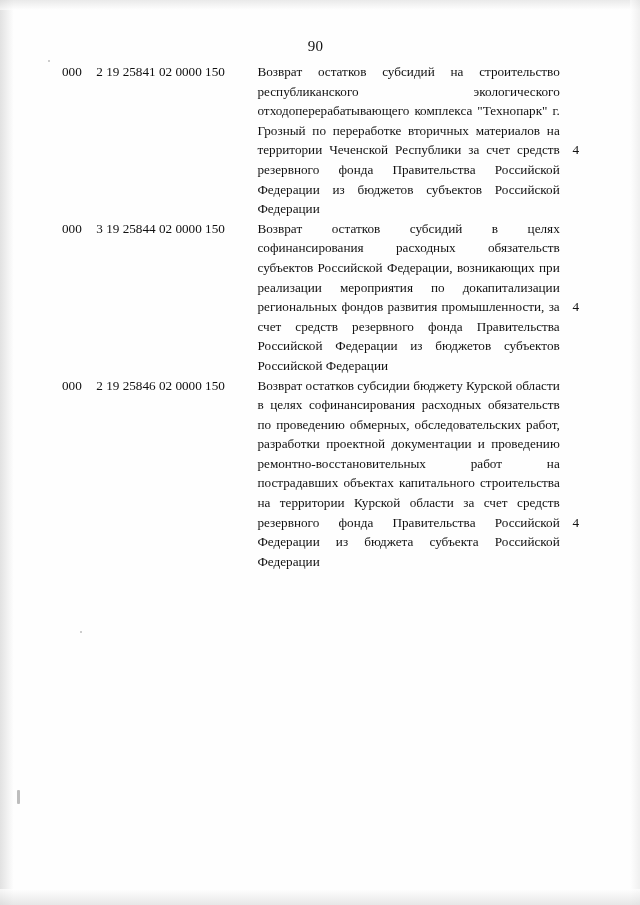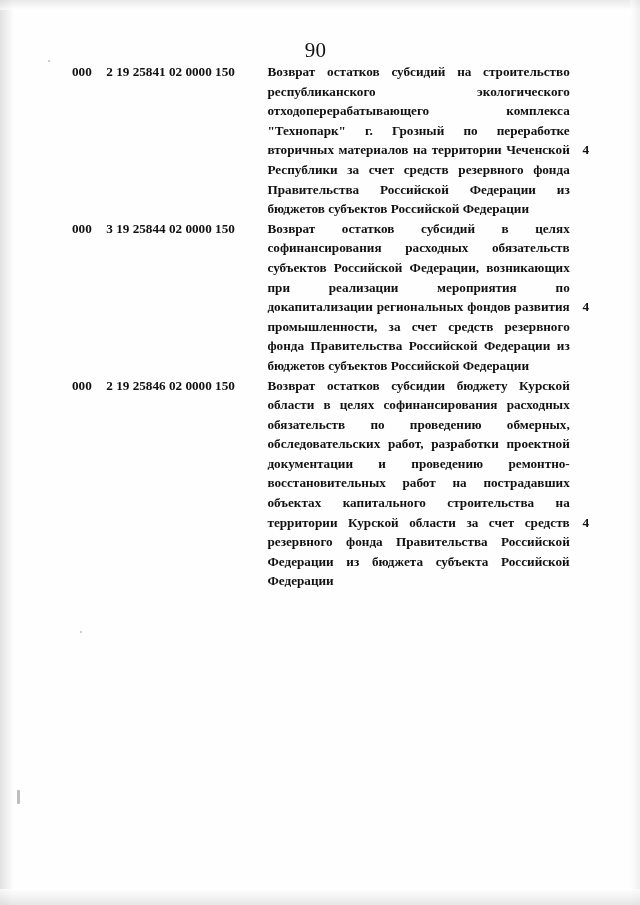"90" .page-number { font-size: 21px -> 15px }
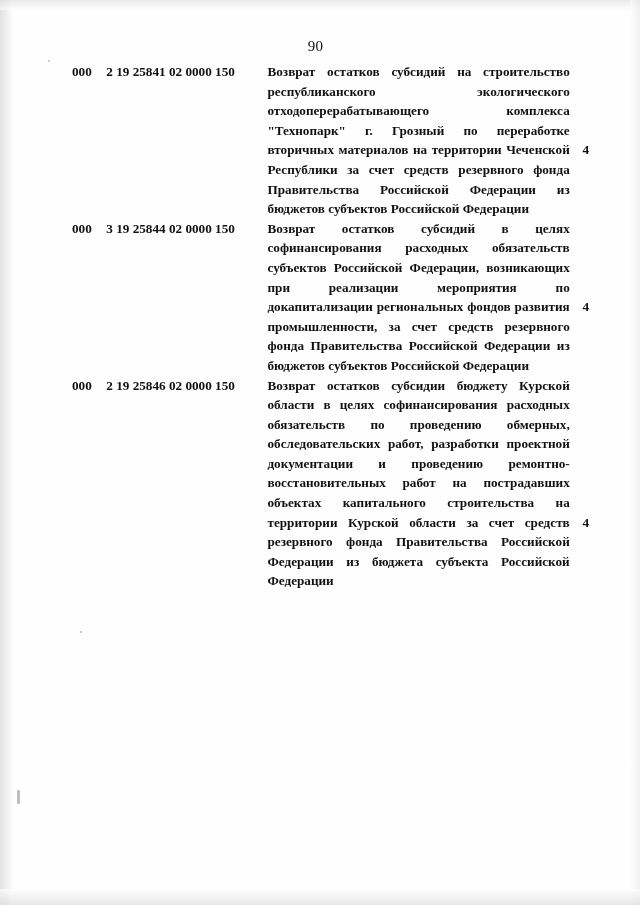"000" .content { font-weight: bold -> none; left: 72px -> 62px }
